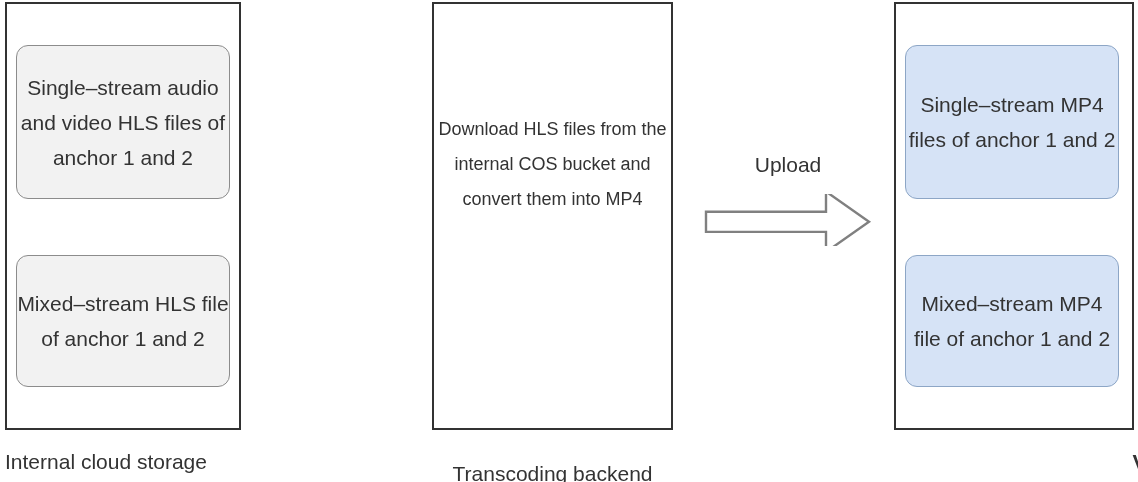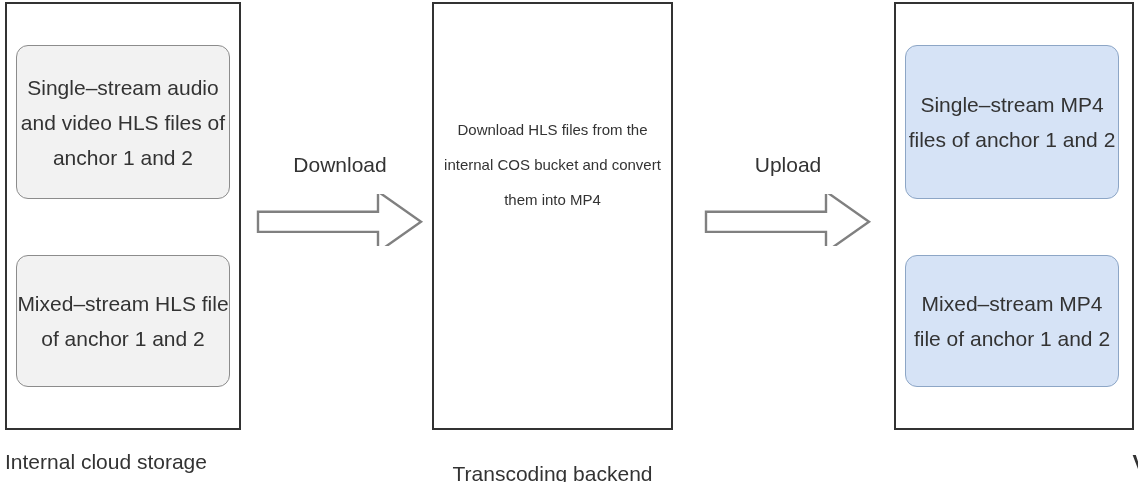"Download HLS files from the" .center-text { font-size: 15px -> 18px }
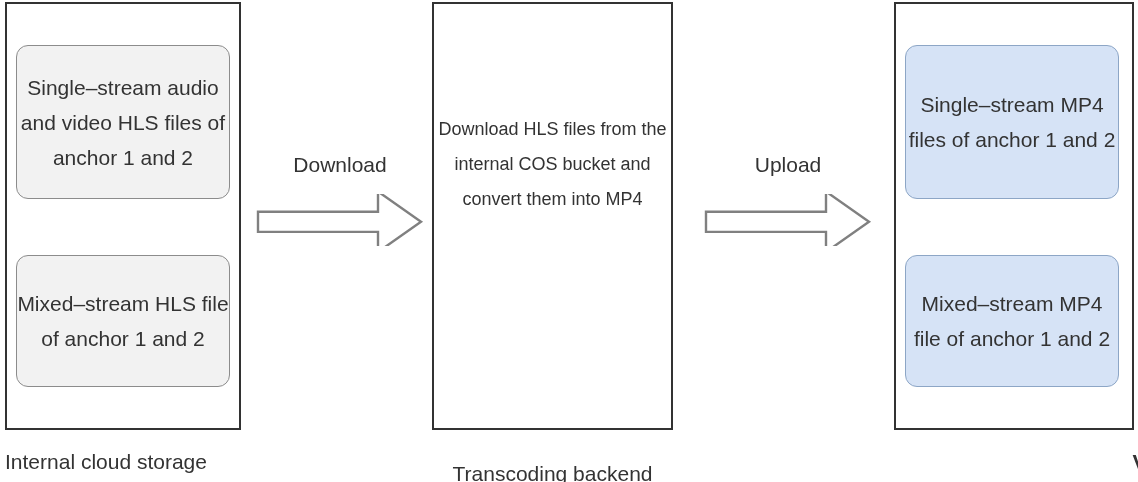"Download" div.arrow-group { html: <div> <div>Download</div> <svg> <polygon></polygon> </svg> </div> -> none }
